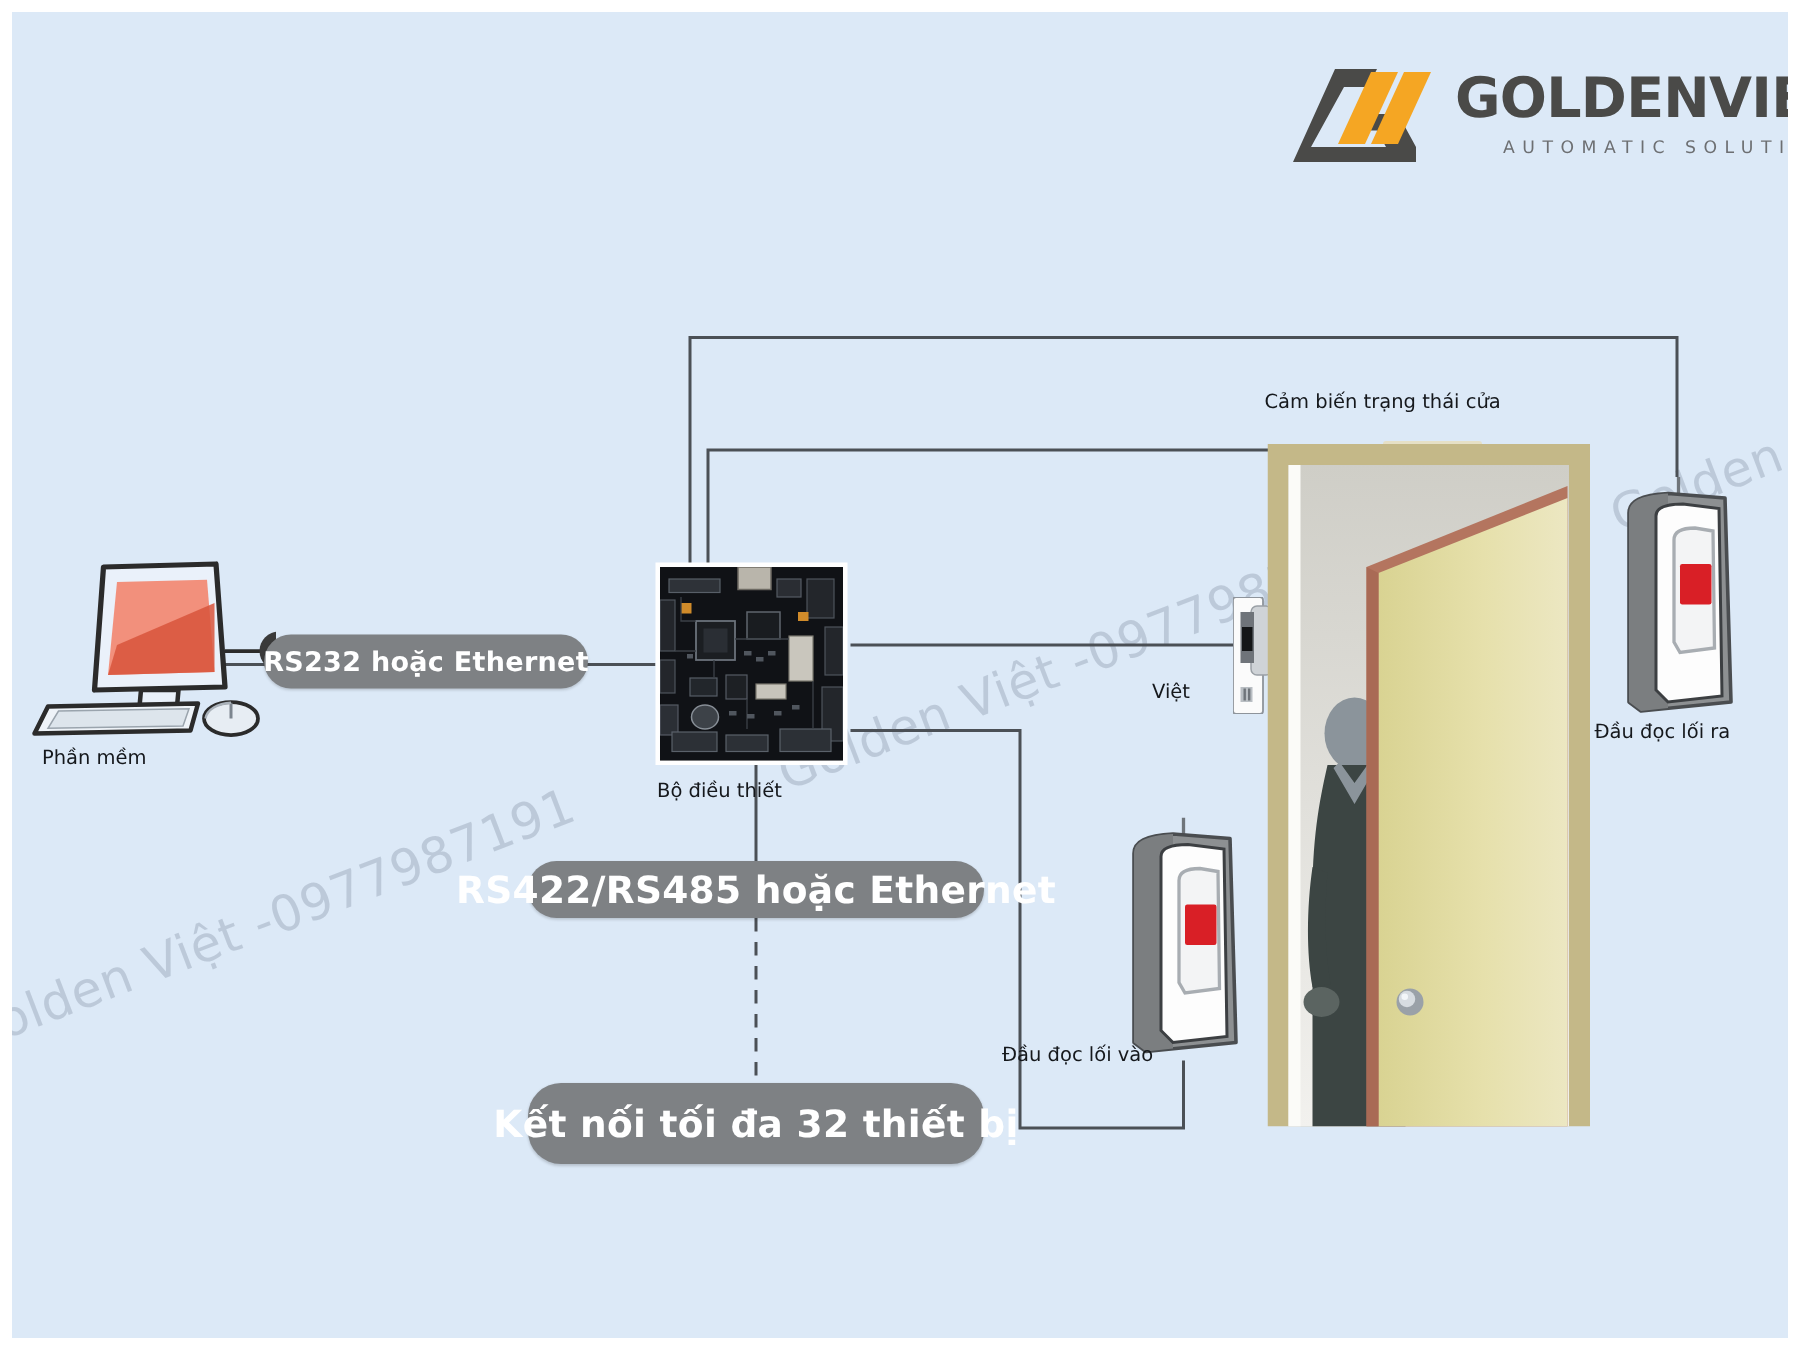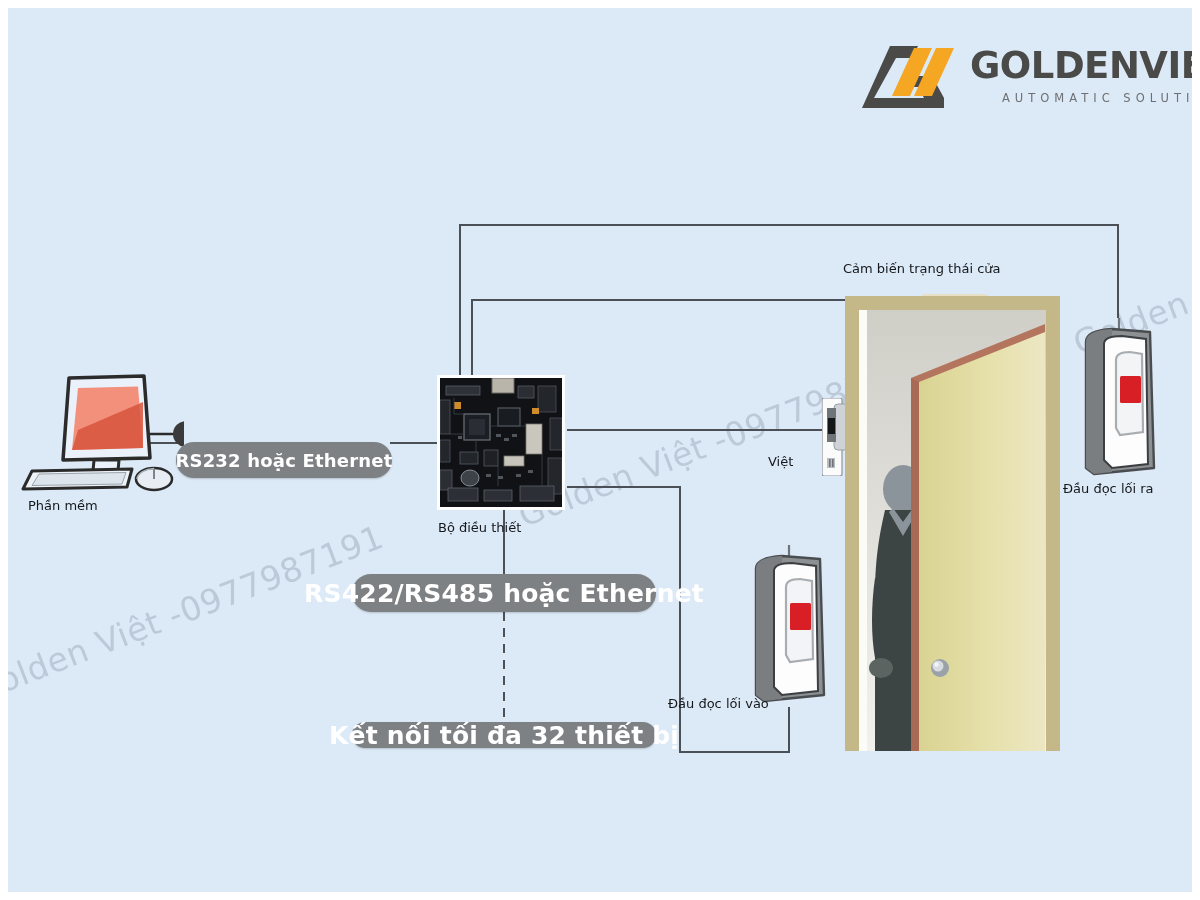"RS232 hoặc Ethernet" .pill-rs232 { top: 442px -> 423px }
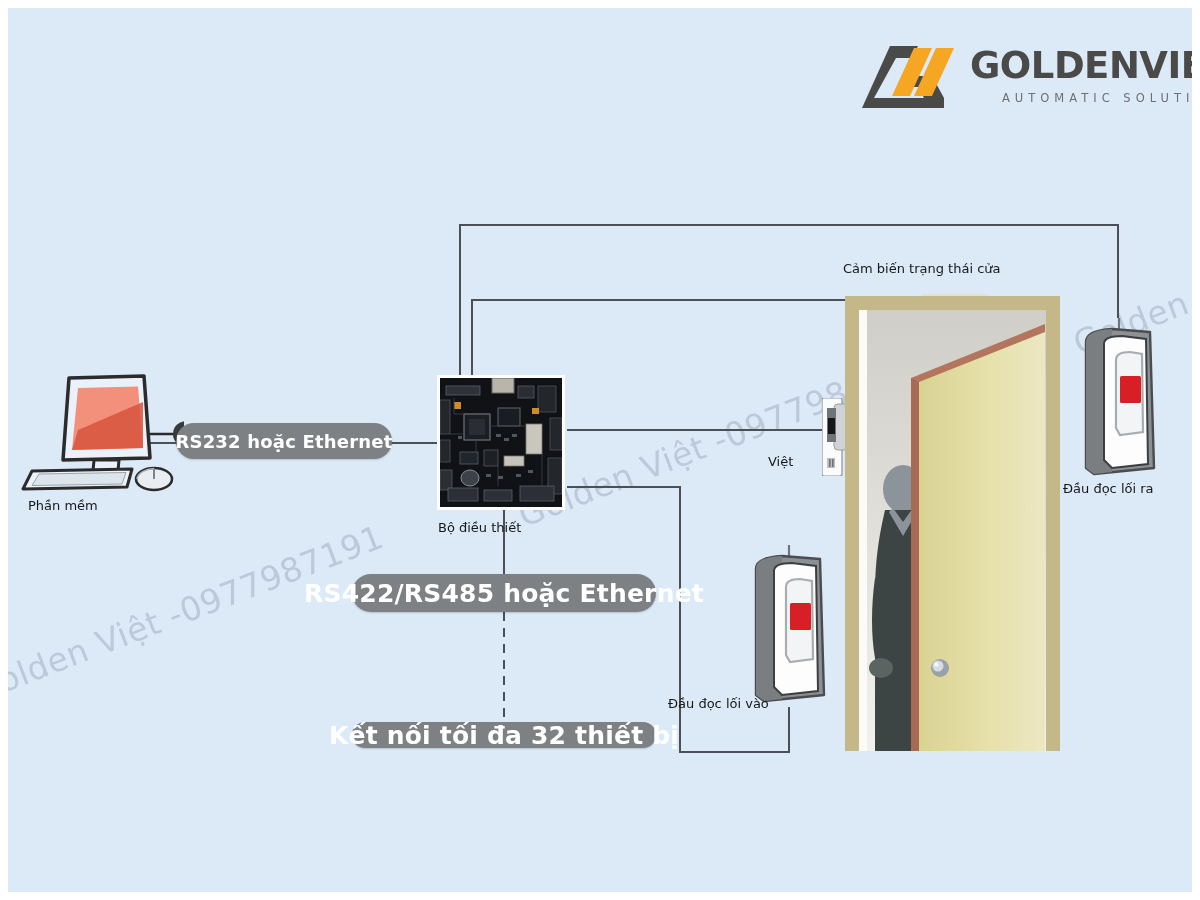"Kết nối tối đa 32" .pill-32dev { height: 26px -> 54px }
